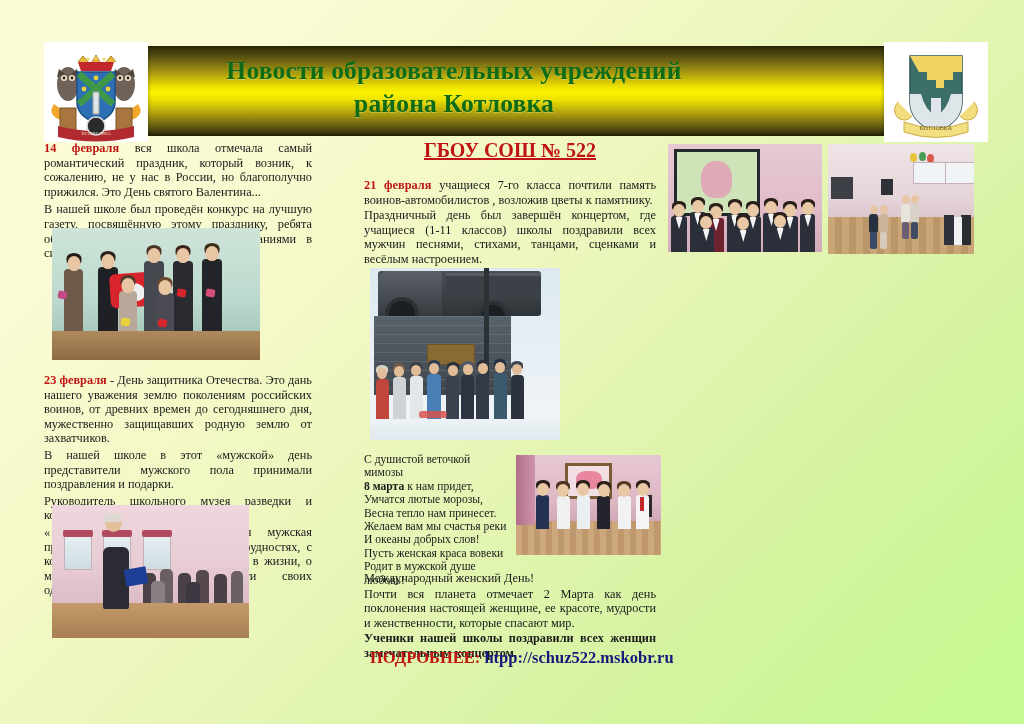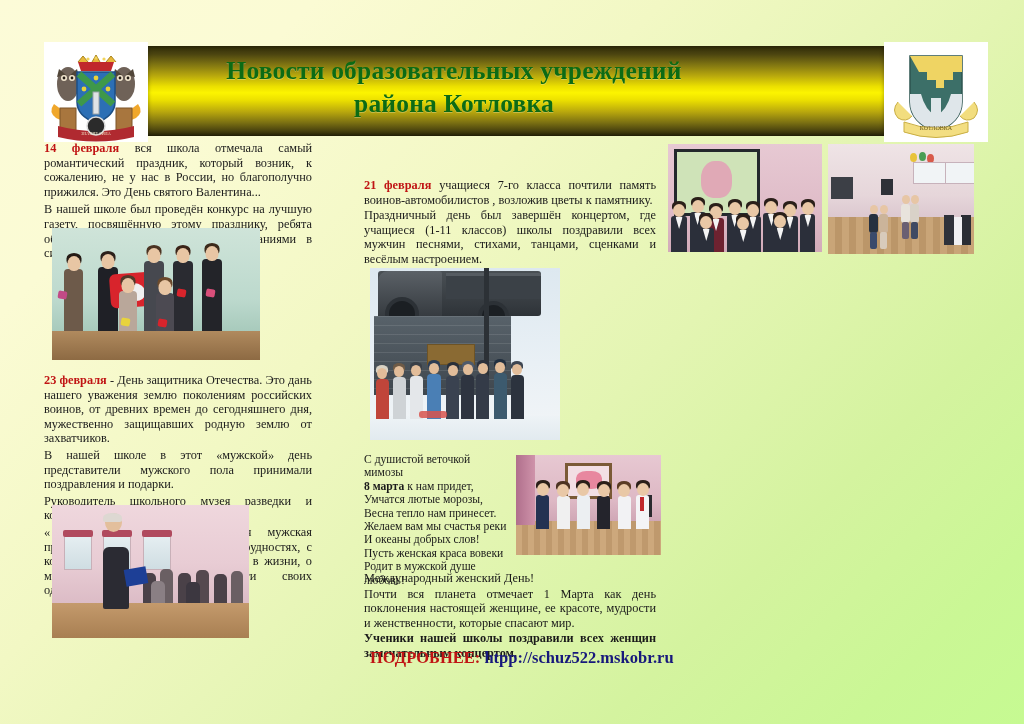"ГБОУ СОШ № 522" div { html: none -> <div>ГБОУ СОШ № 522</div> }
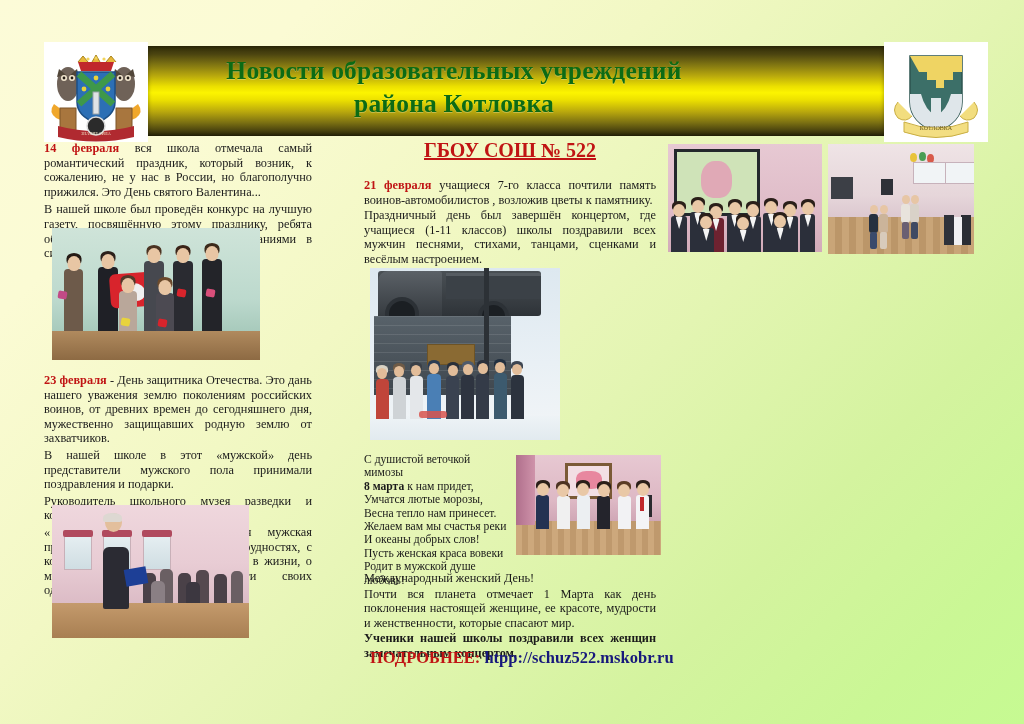"Почти вся планета отмечает 1" p { text: 1 -> 2 }
